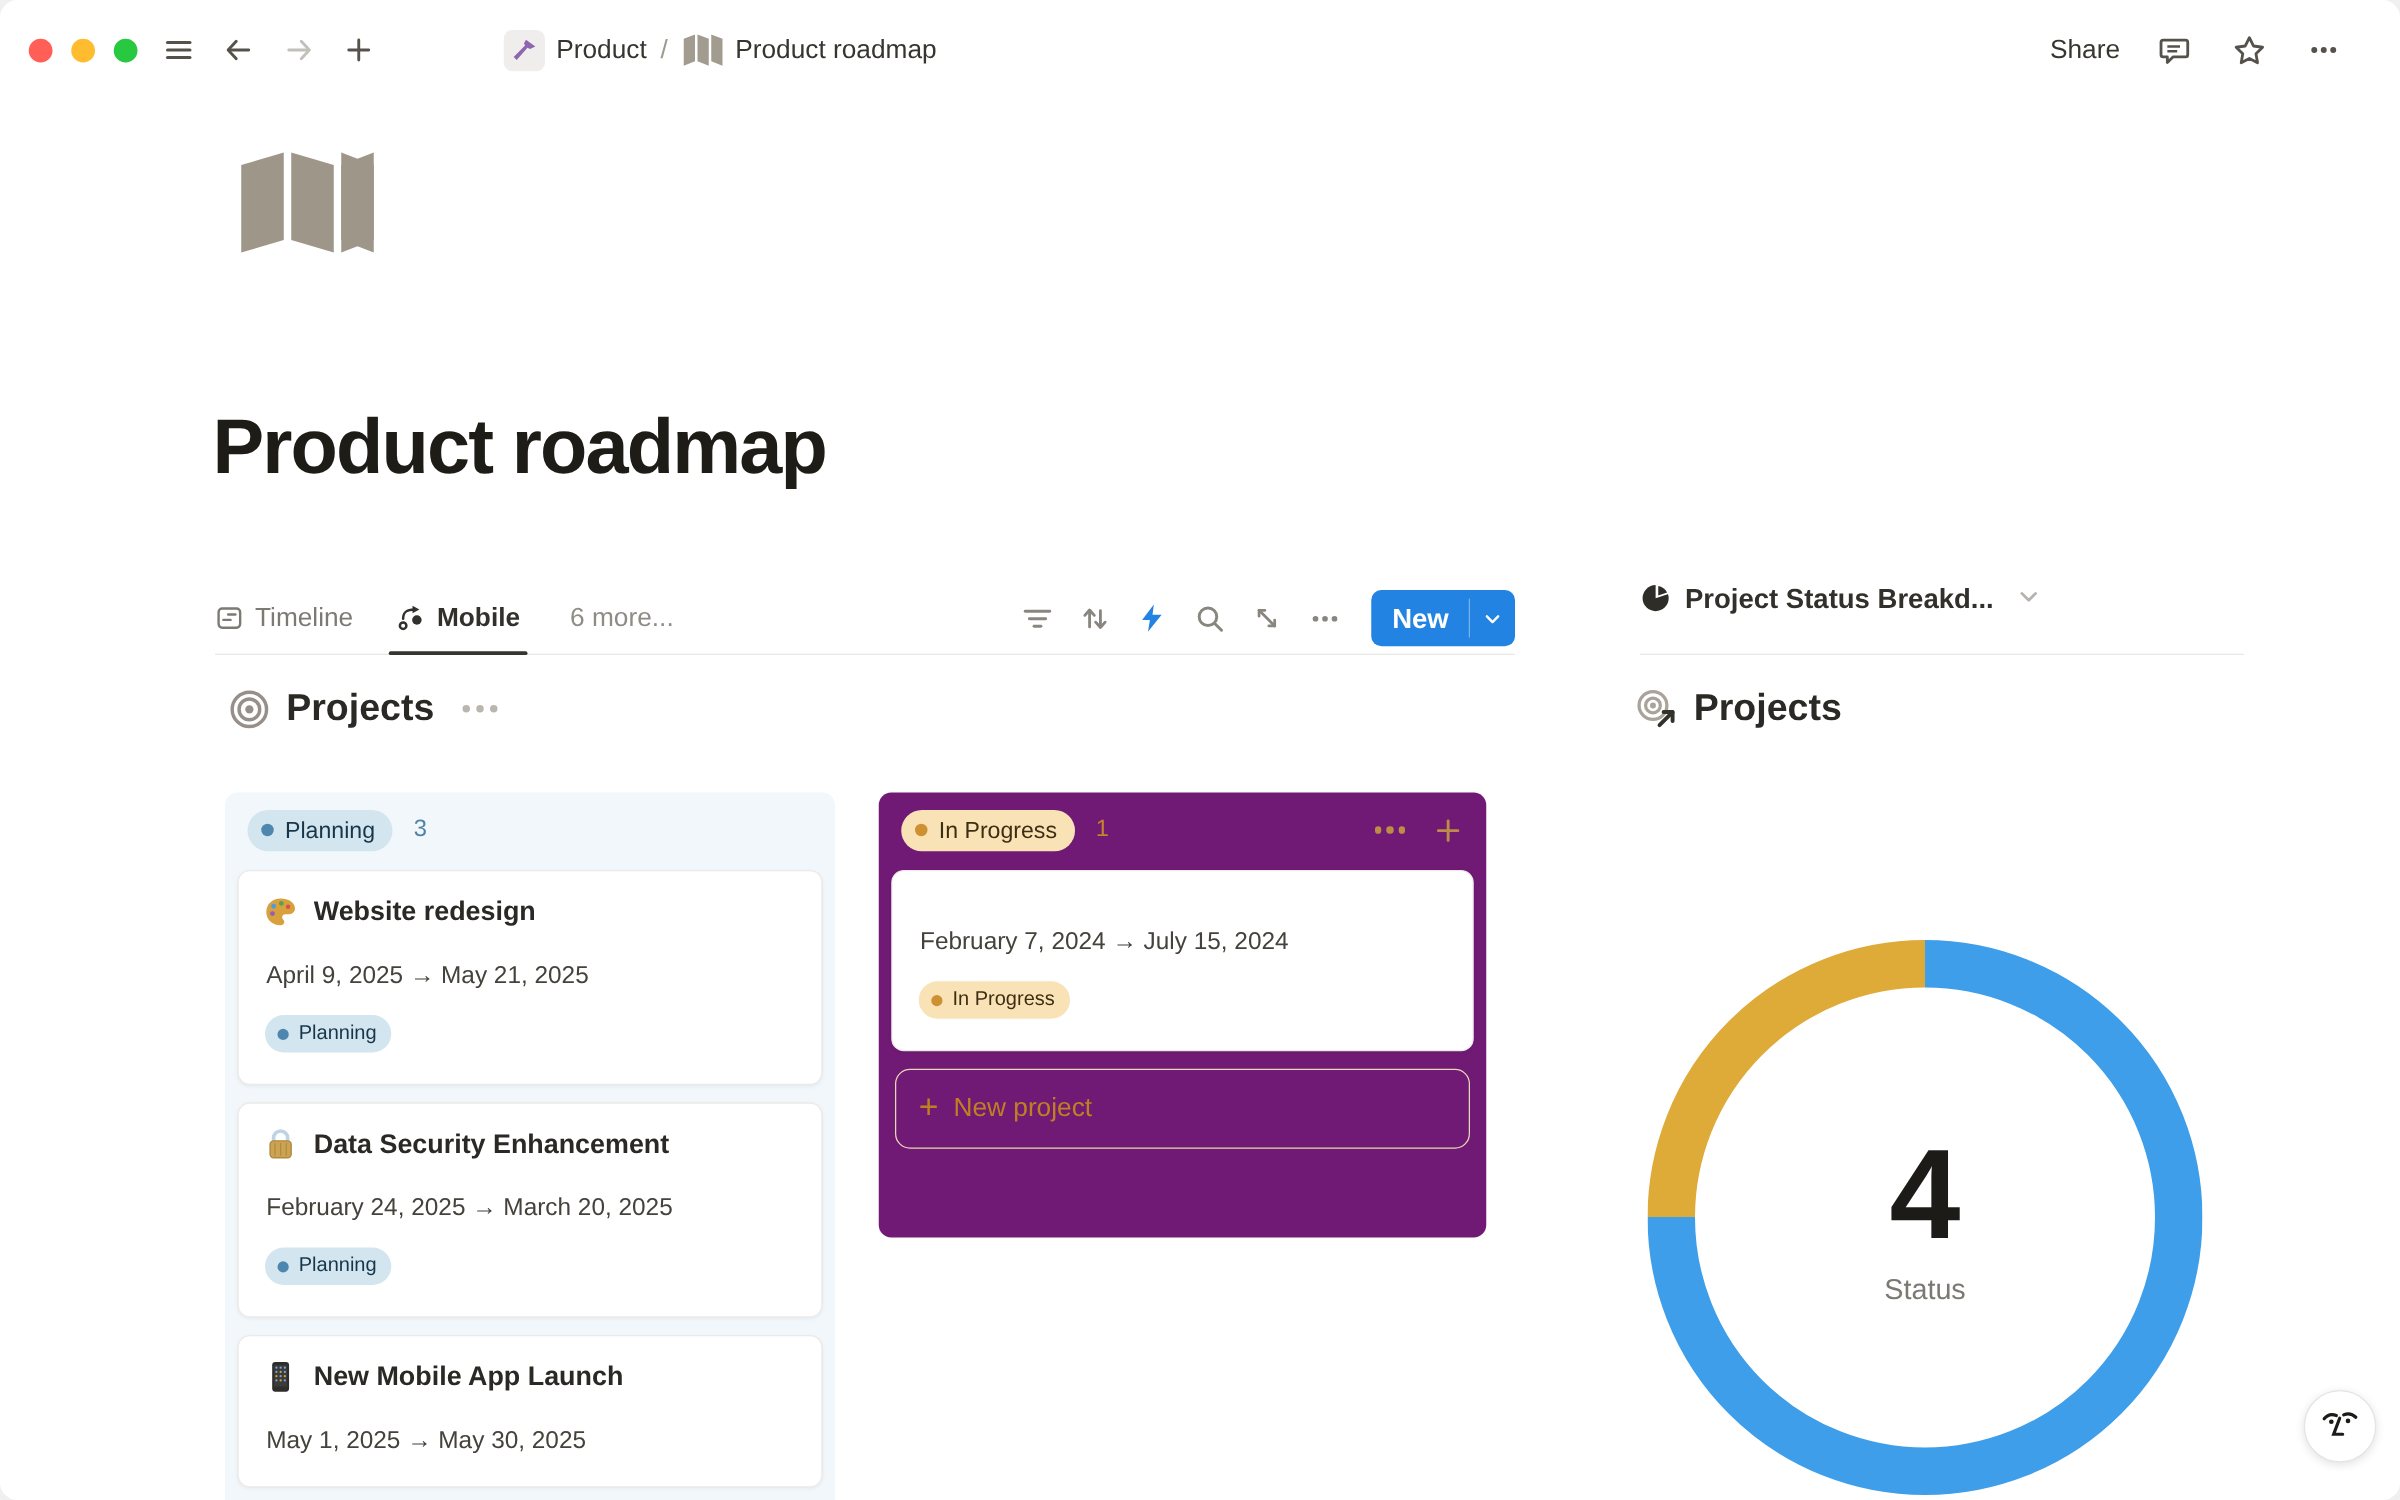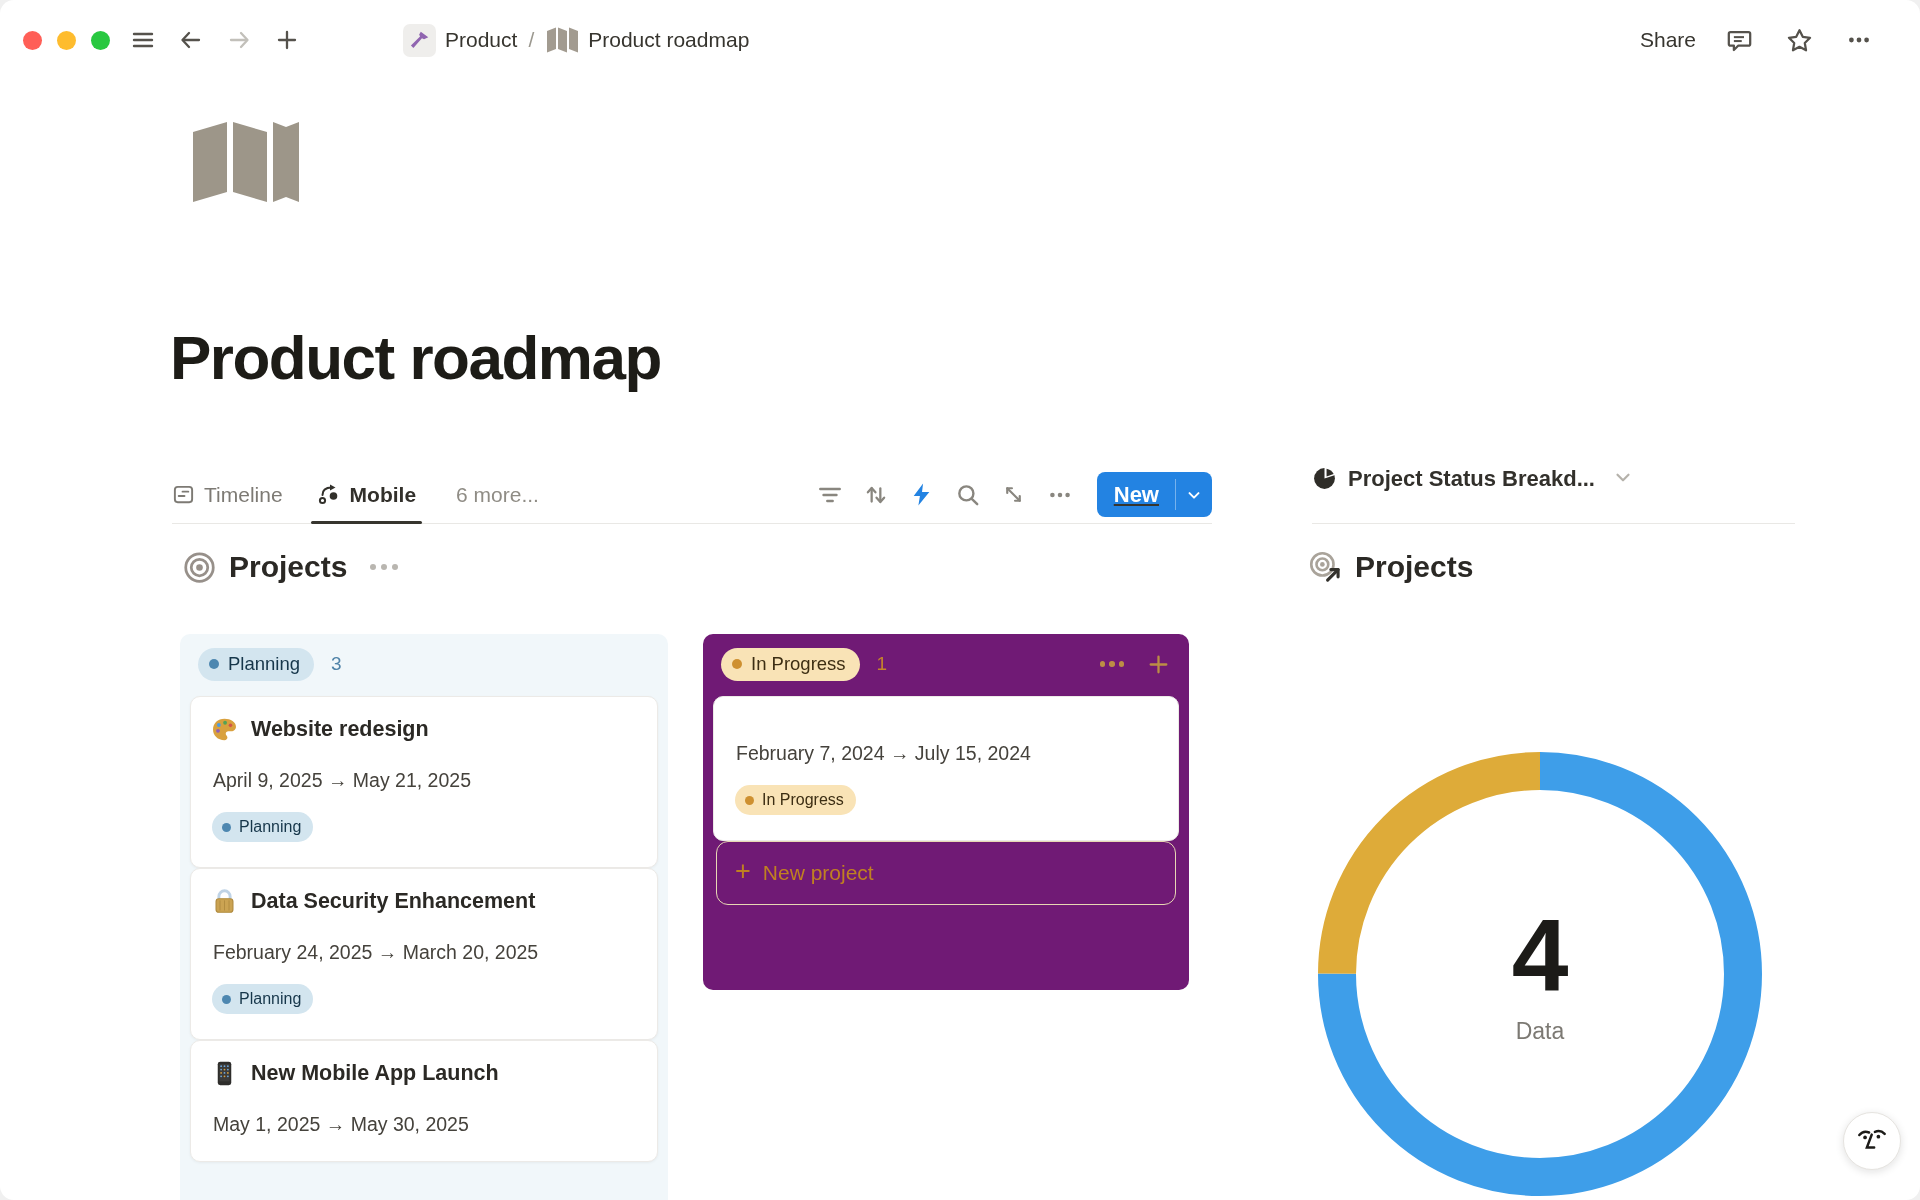"New" .new-btn { text-decoration: underline -> none }
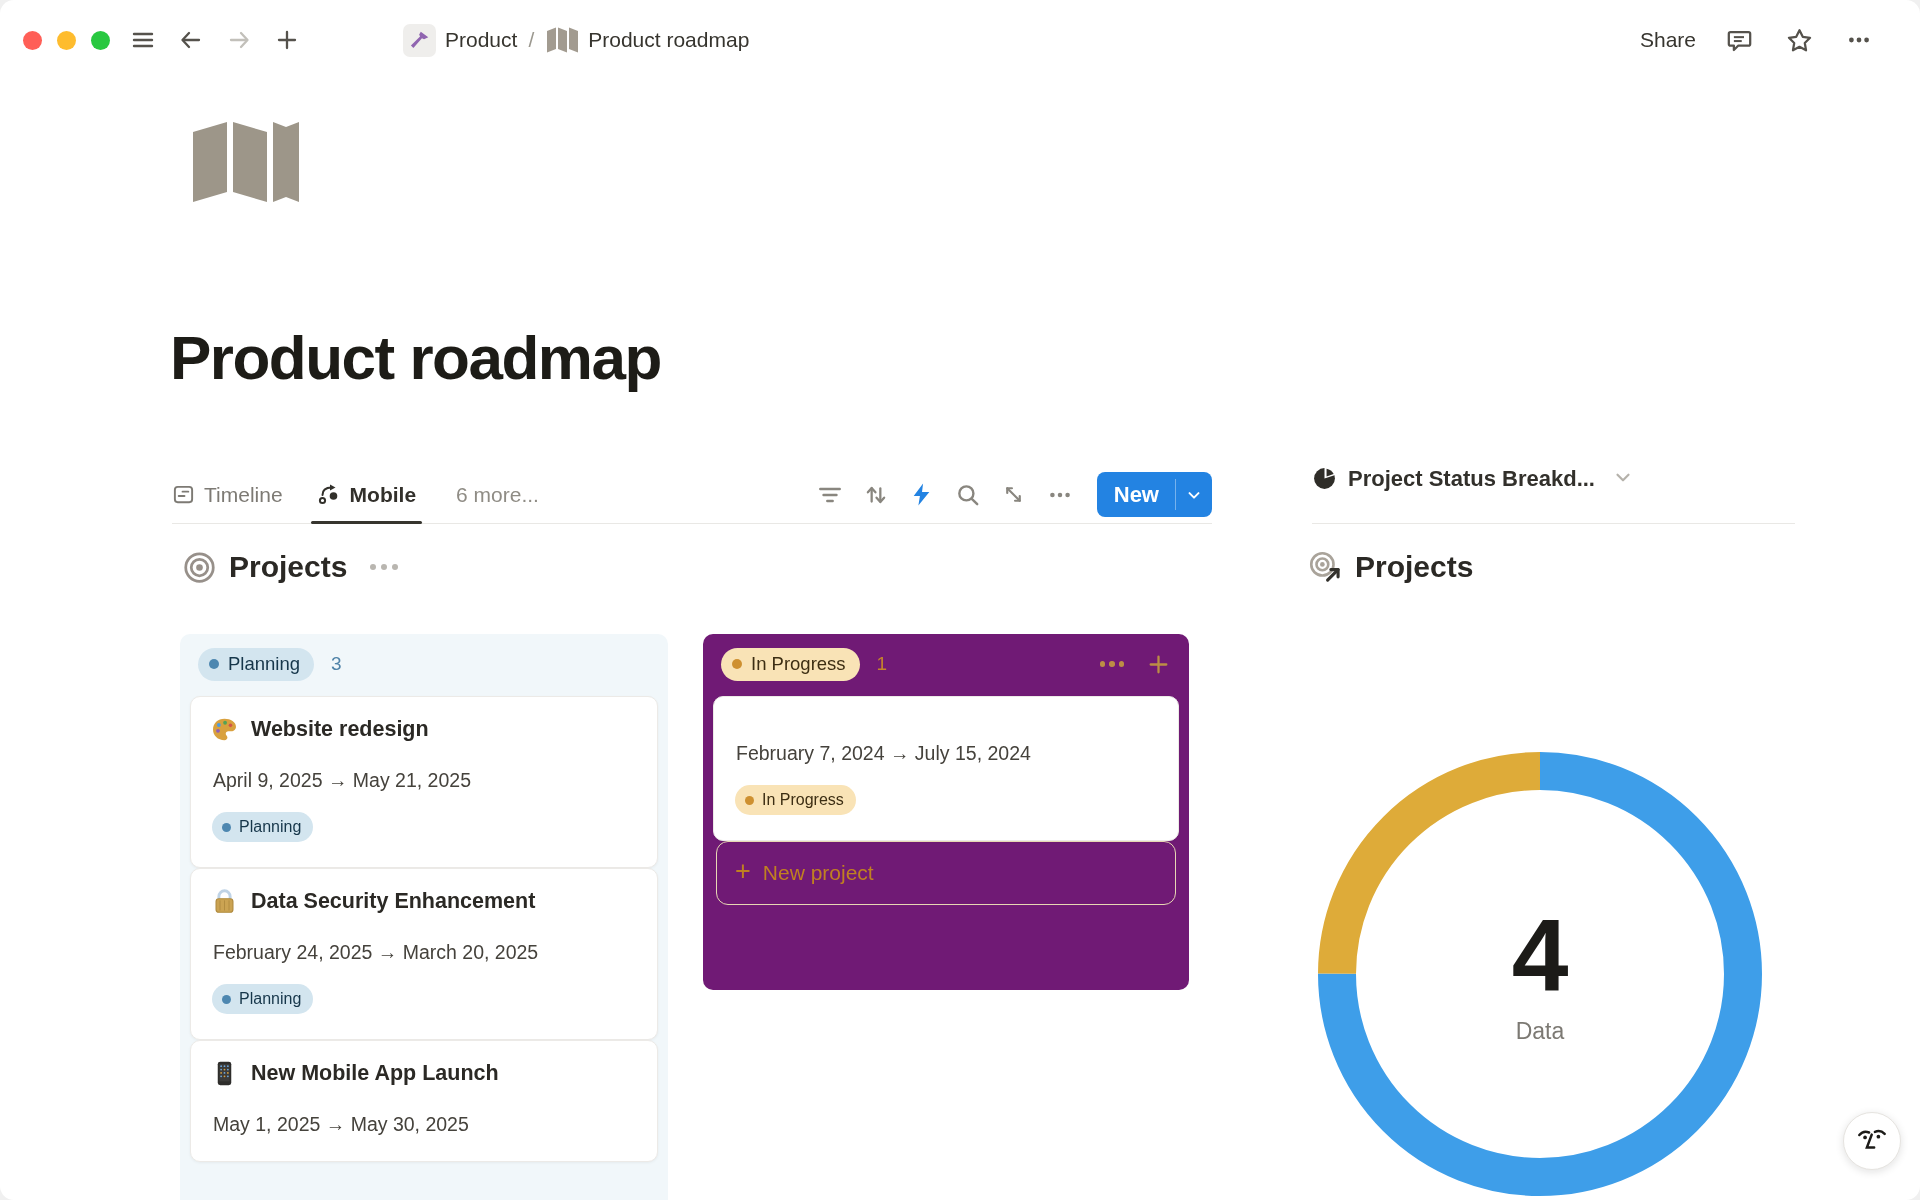"Website redesign" .card { margin-bottom: 0 -> 14px }
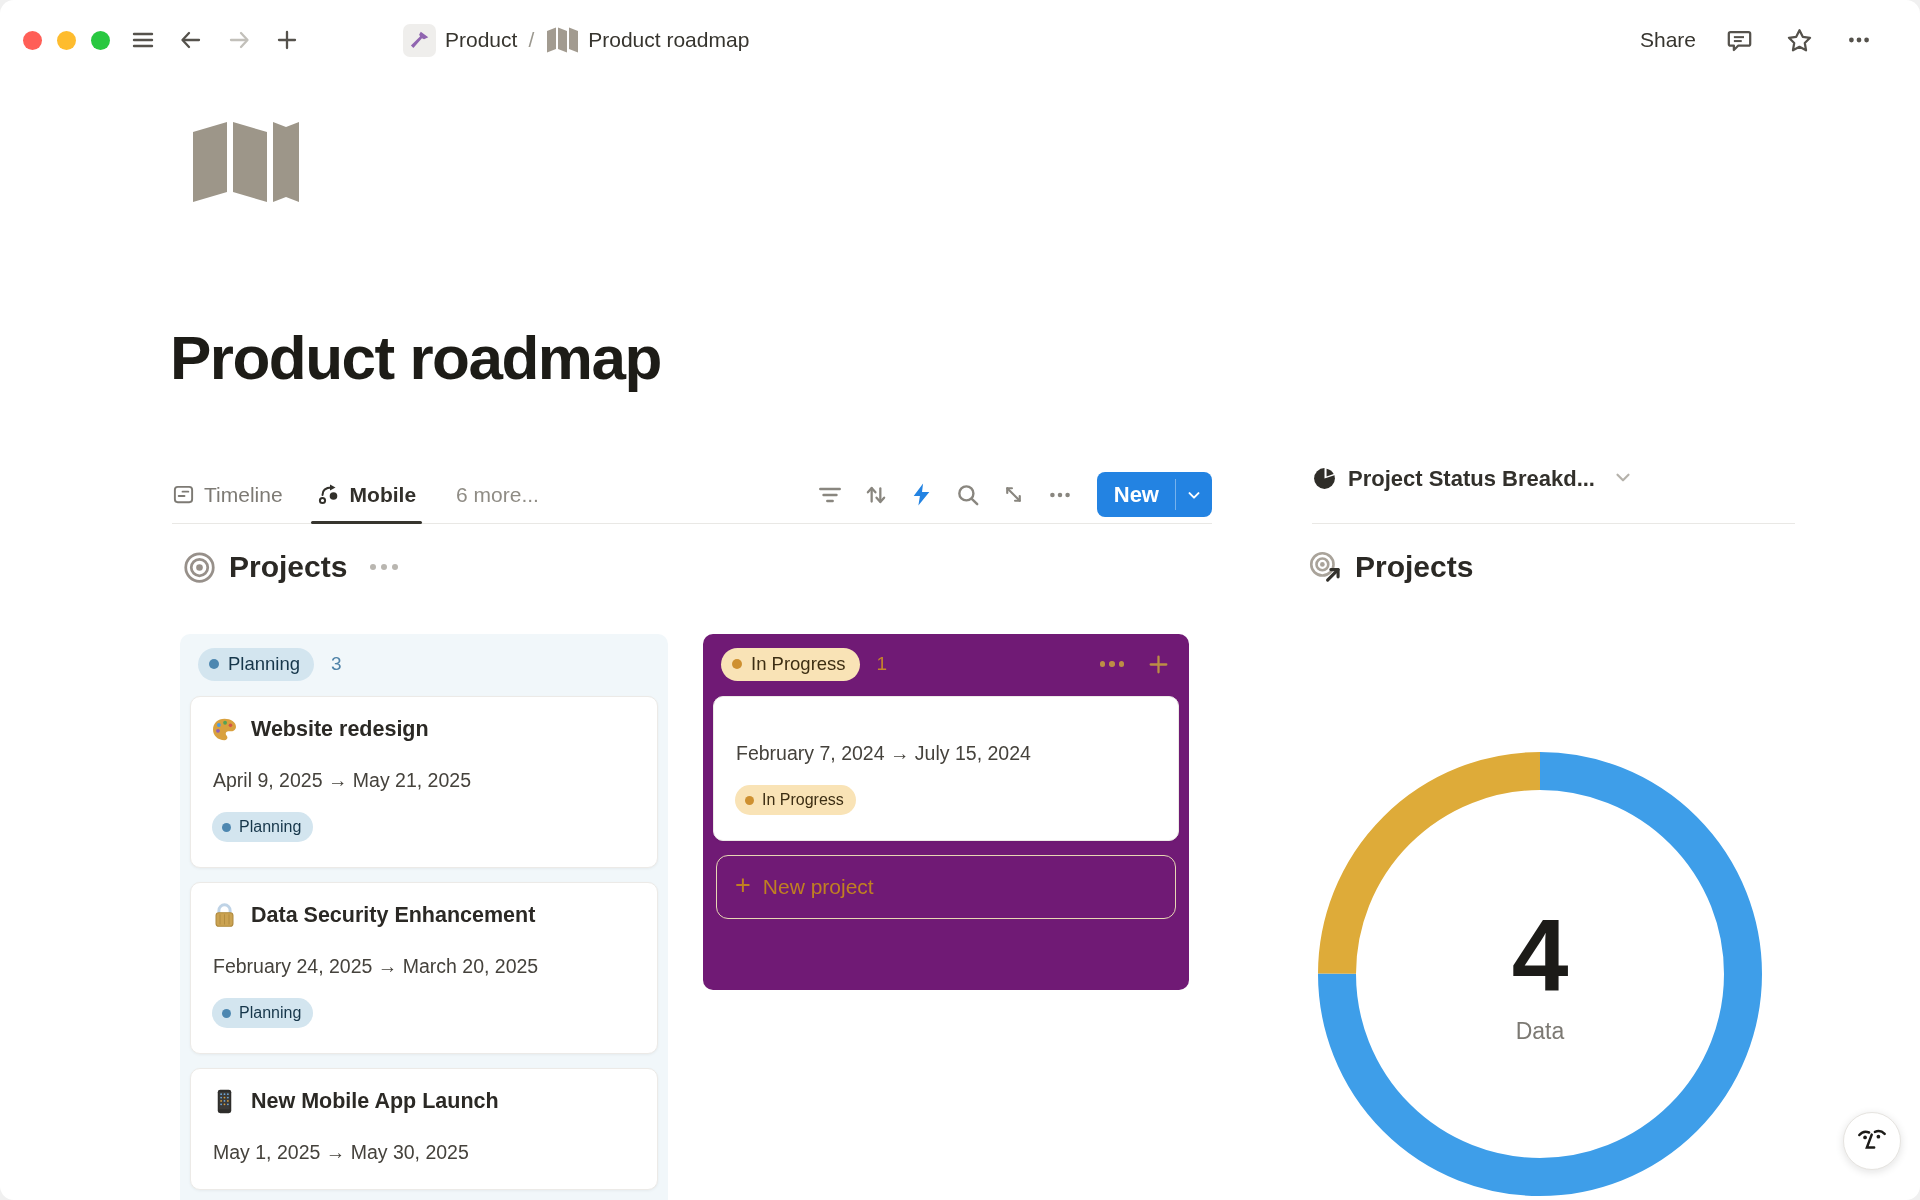"Data" div.donut-label { text: Data -> Status }
